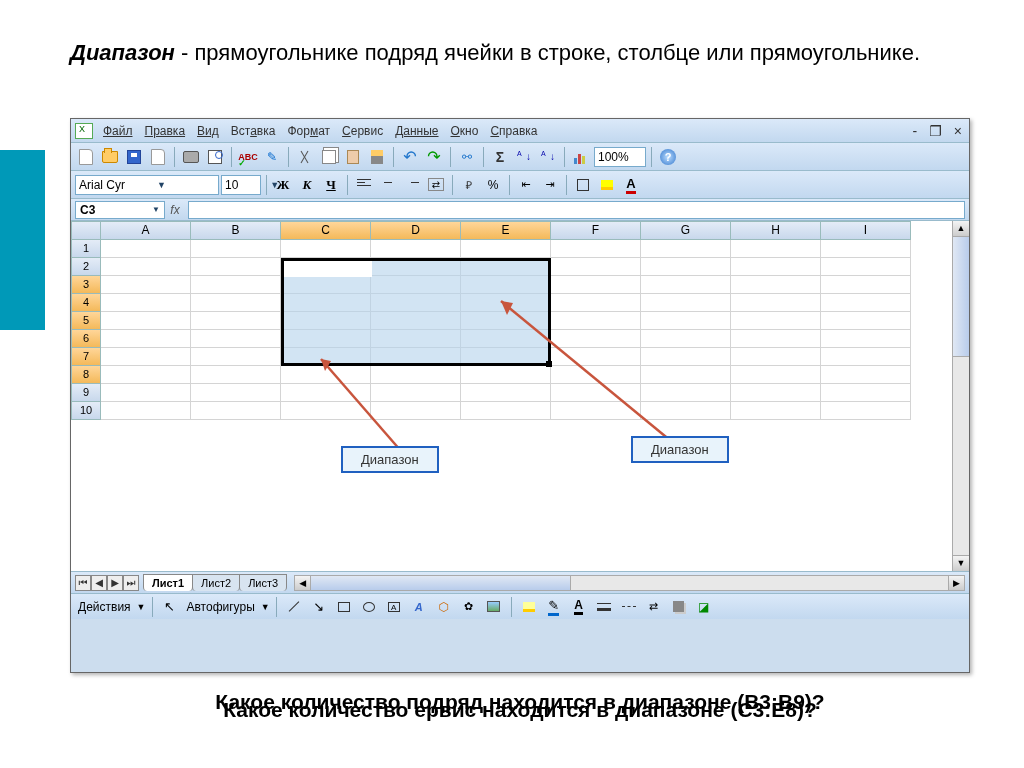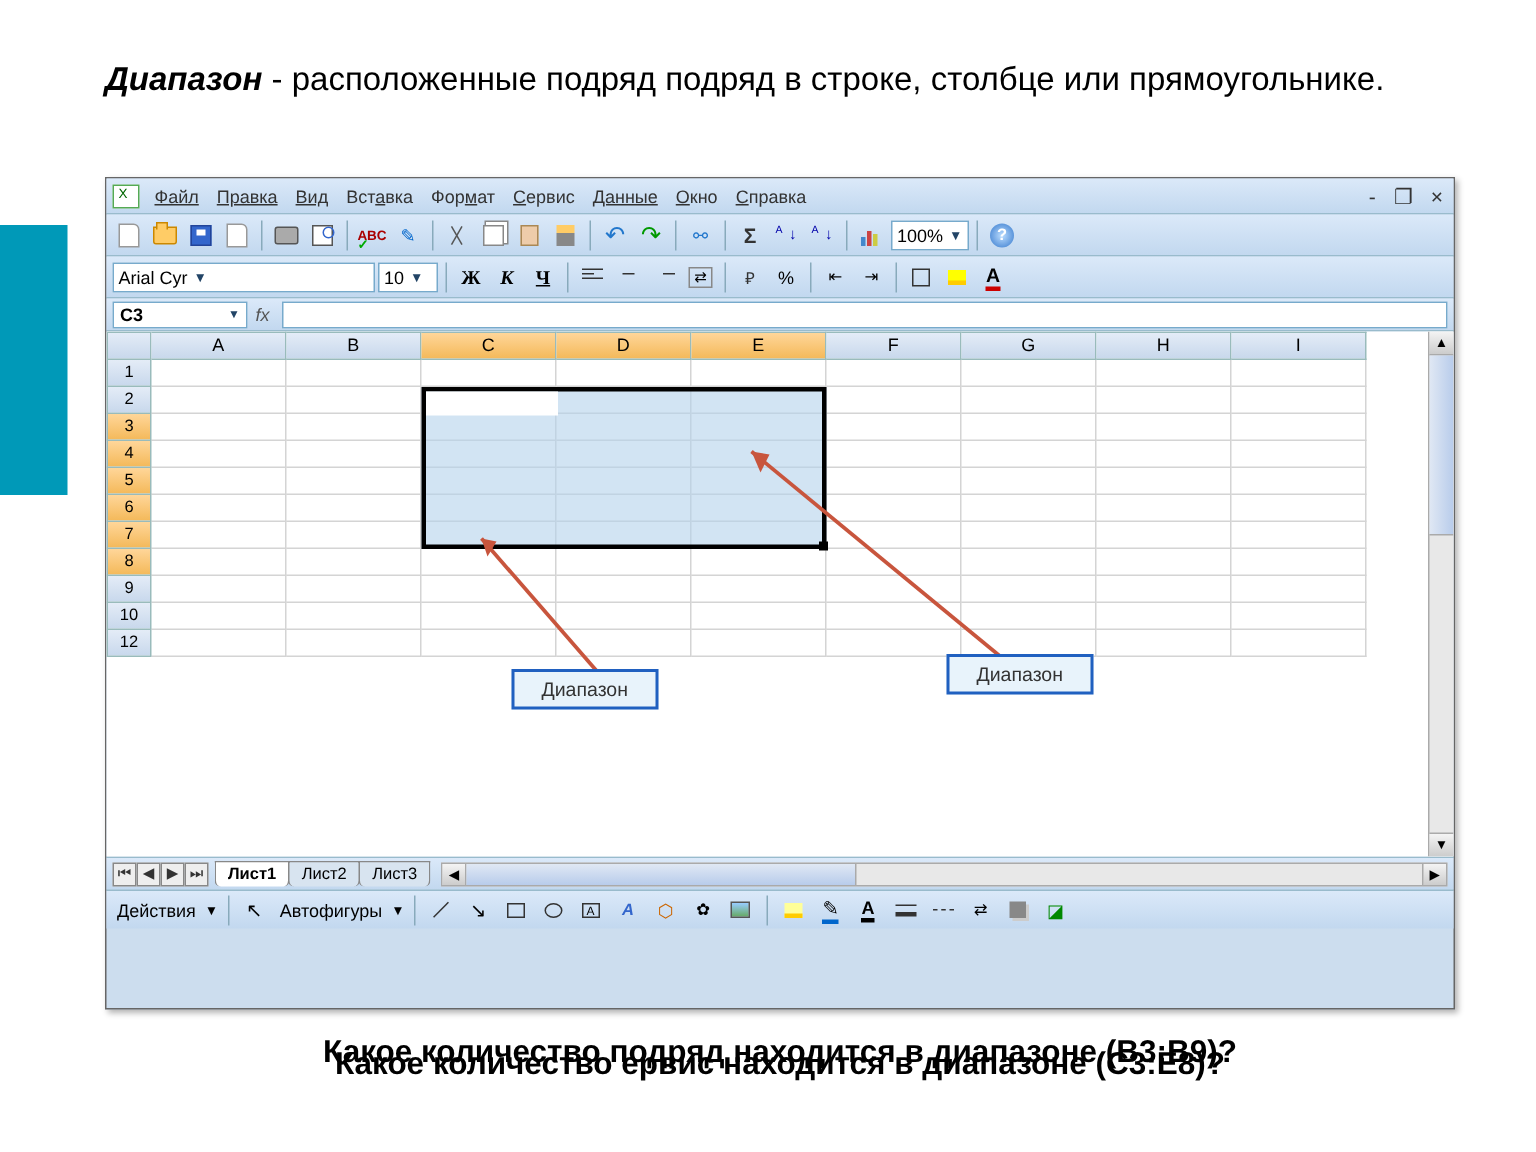"- расположенные подряд подряд в" span { text: расположенные подряд подряд -> прямоугольнике подряд ячейки }
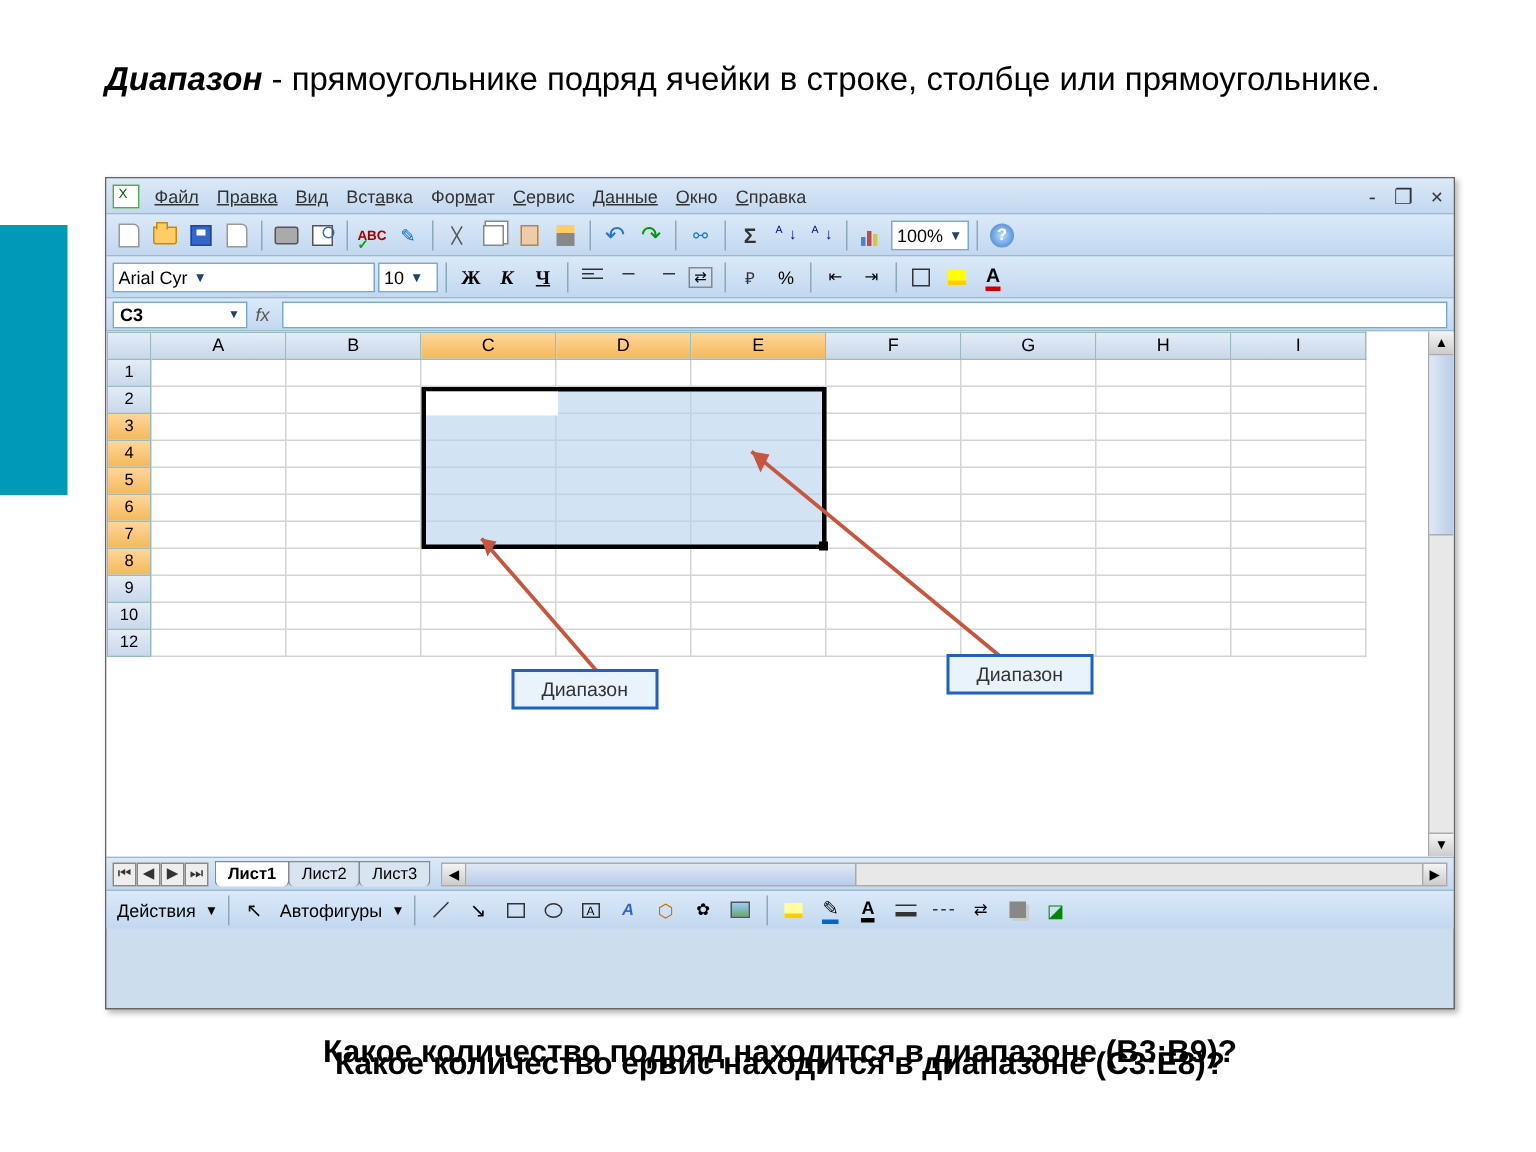"100%" .tdrop { gap: none -> 28px }
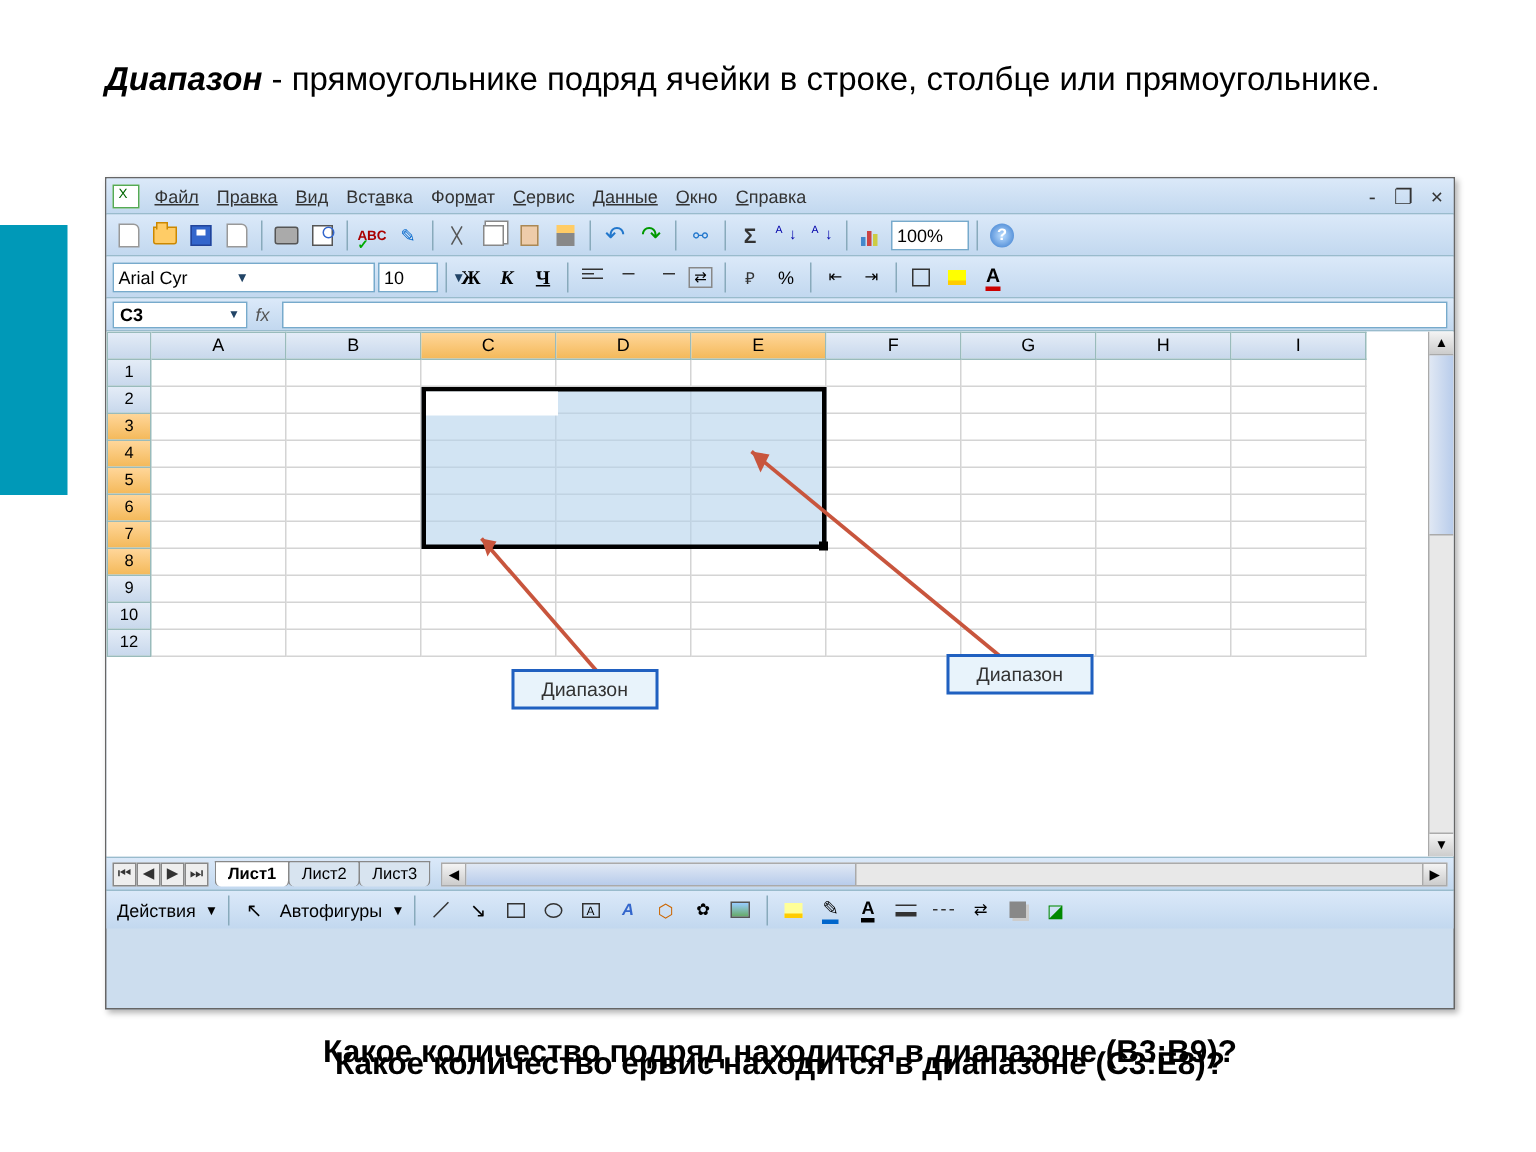"Arial Cyr" div.tdrop { width: 175px -> 144px }
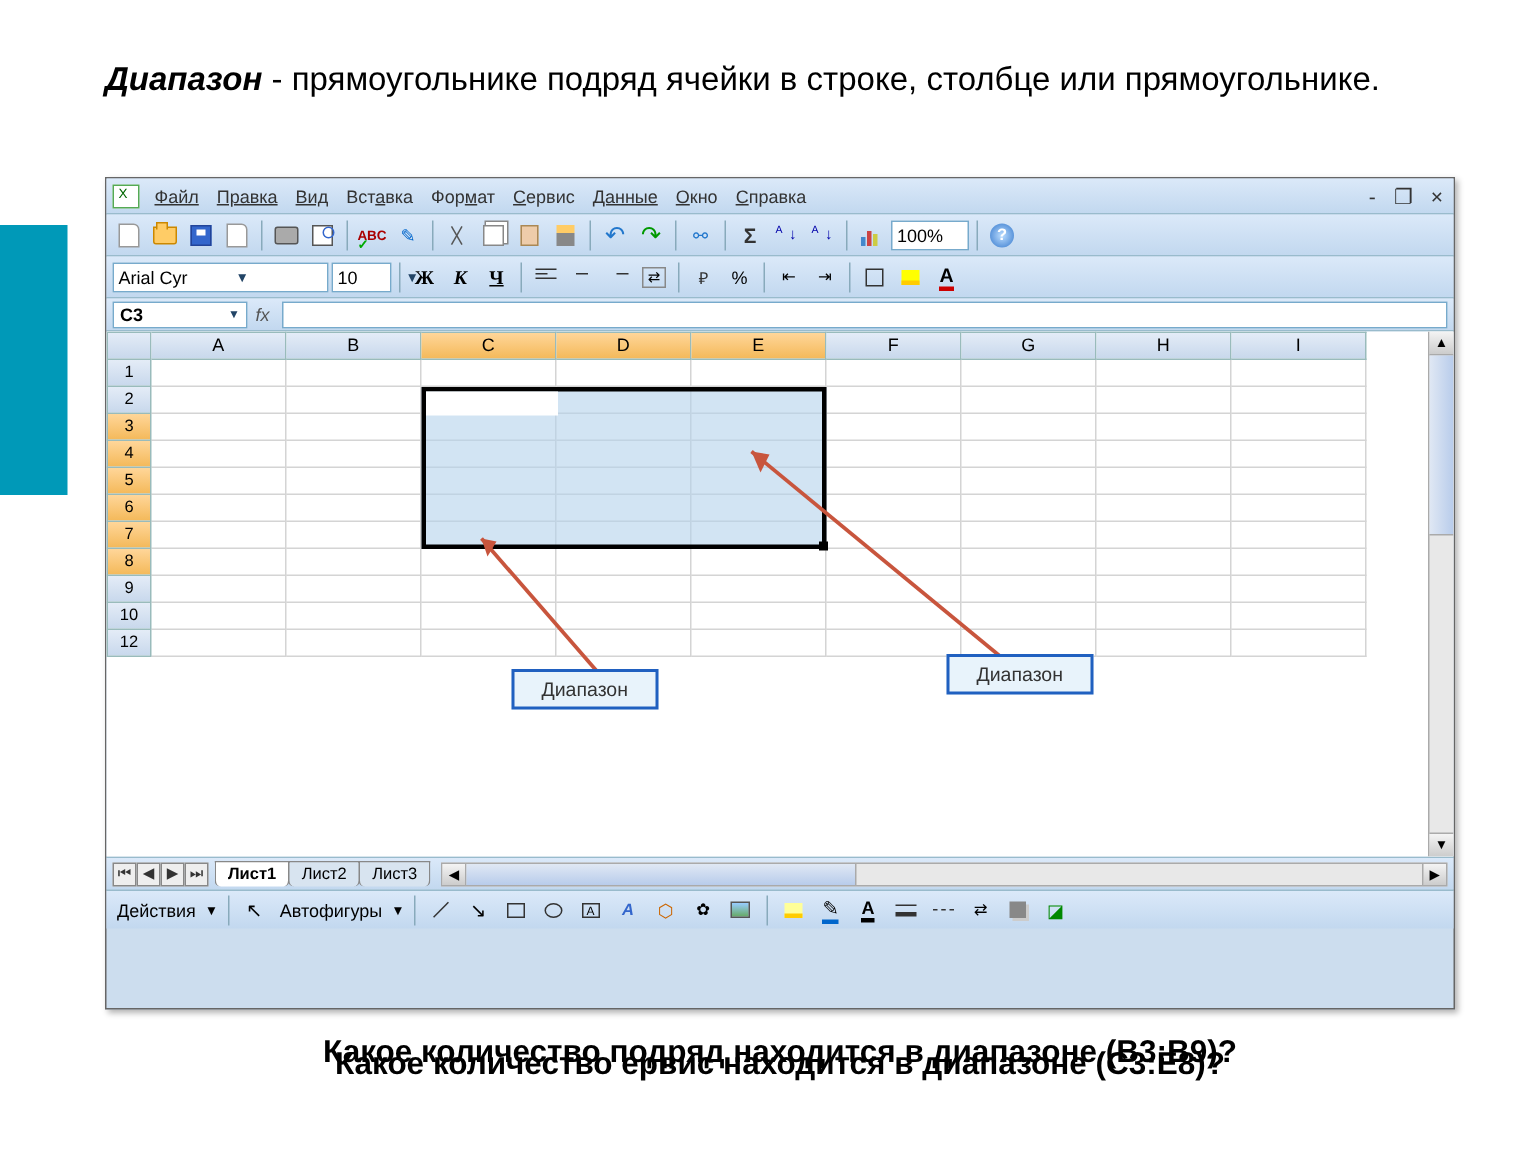"12" div.row { html: <div> <div>12</div> <div></div> <div></div> <div></div> <div></div> <div></div> <div></div> <div></div> <div></div> <div></div> </div> -> none }
